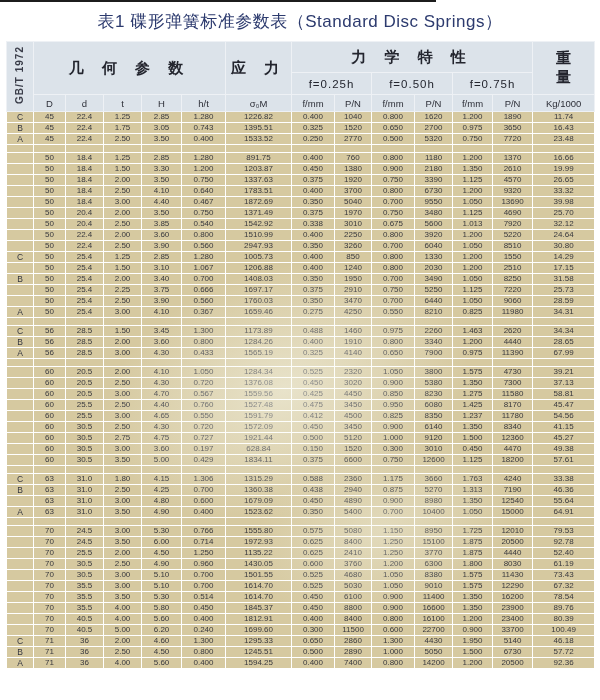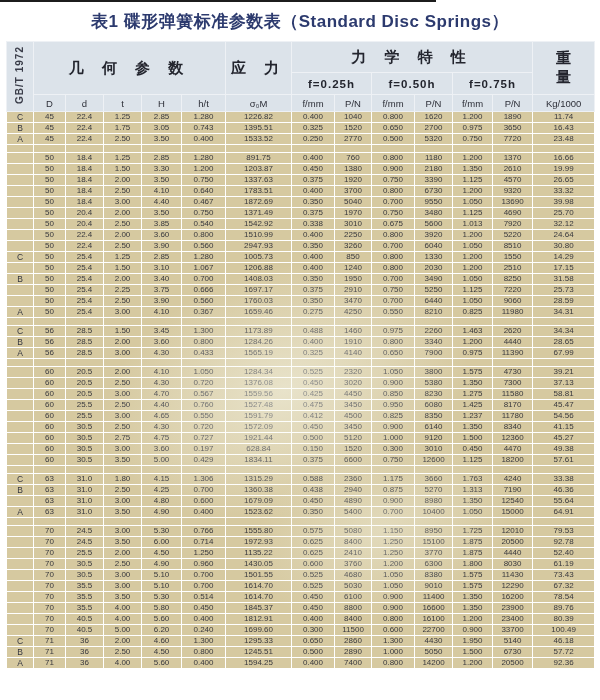"表1 碟形弹簧标准参数表（Standard Disc Springs）" .page-title { font-weight: bold -> normal }
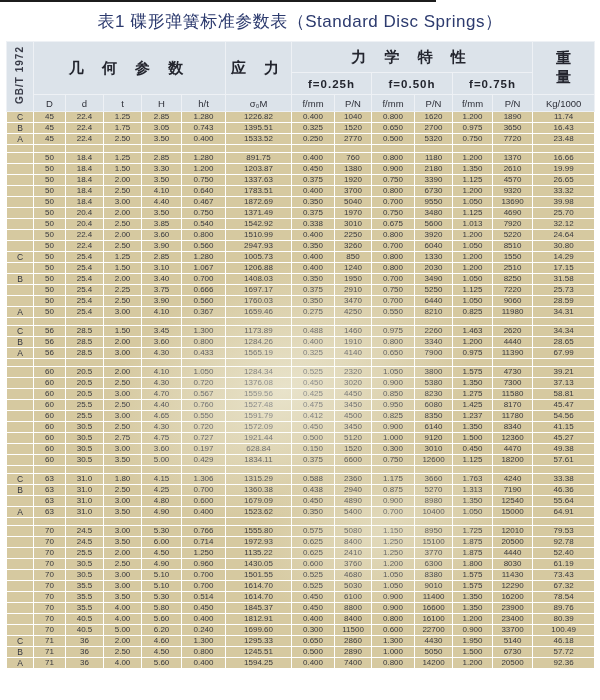"f=0.25h" tr.h2 th { font-weight: bold -> normal }
